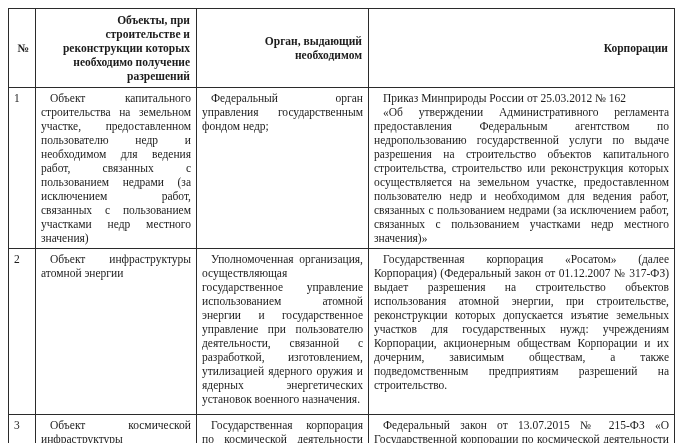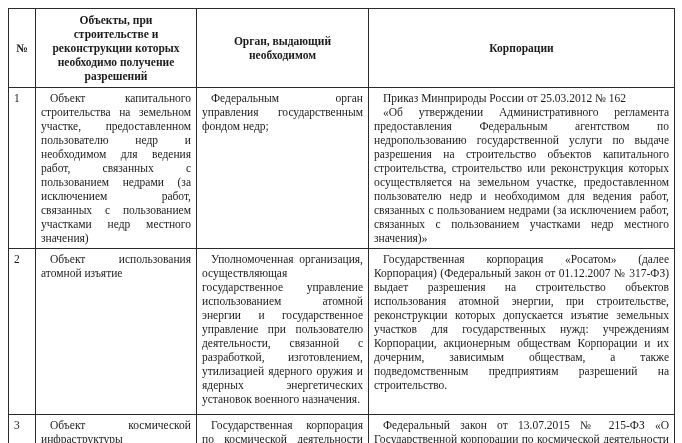"Объекты, при строительстве и" table.permits th { text-align: center -> right }
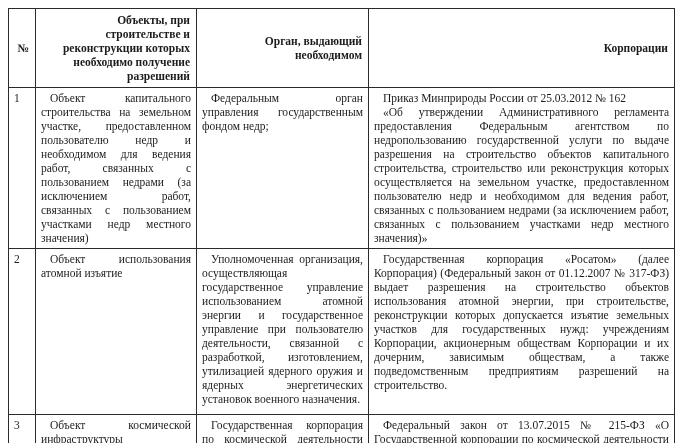"Федеральным орган управления" p.para { text: Федеральным -> Федеральный }
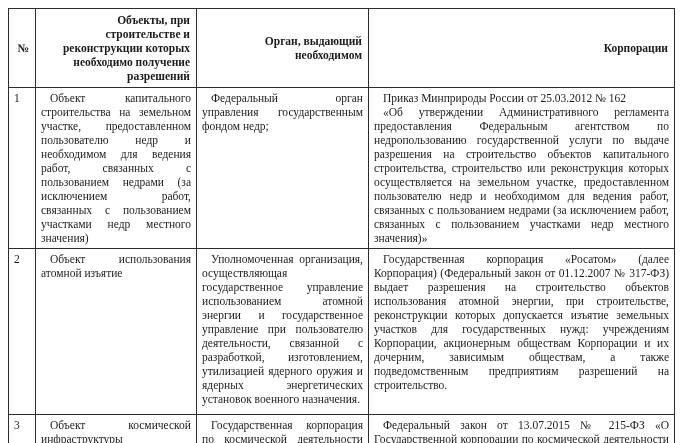"Объект использования атомной изъятие" p.para { text: использования атомной изъятие -> инфраструктуры атомной энергии }
